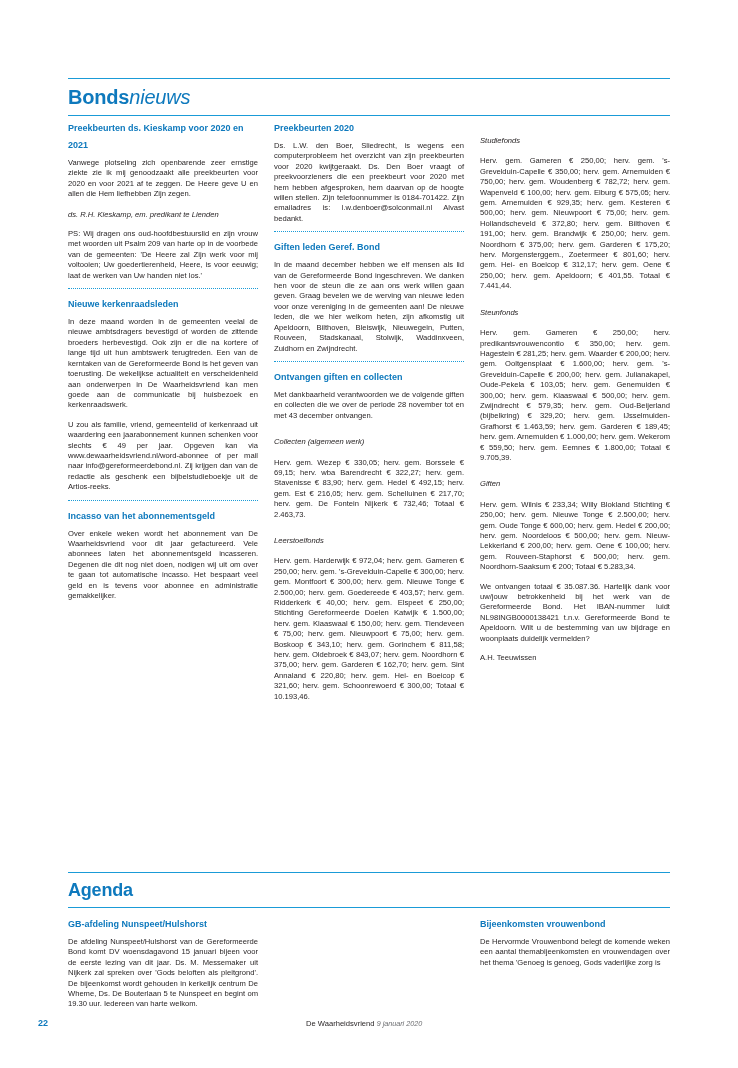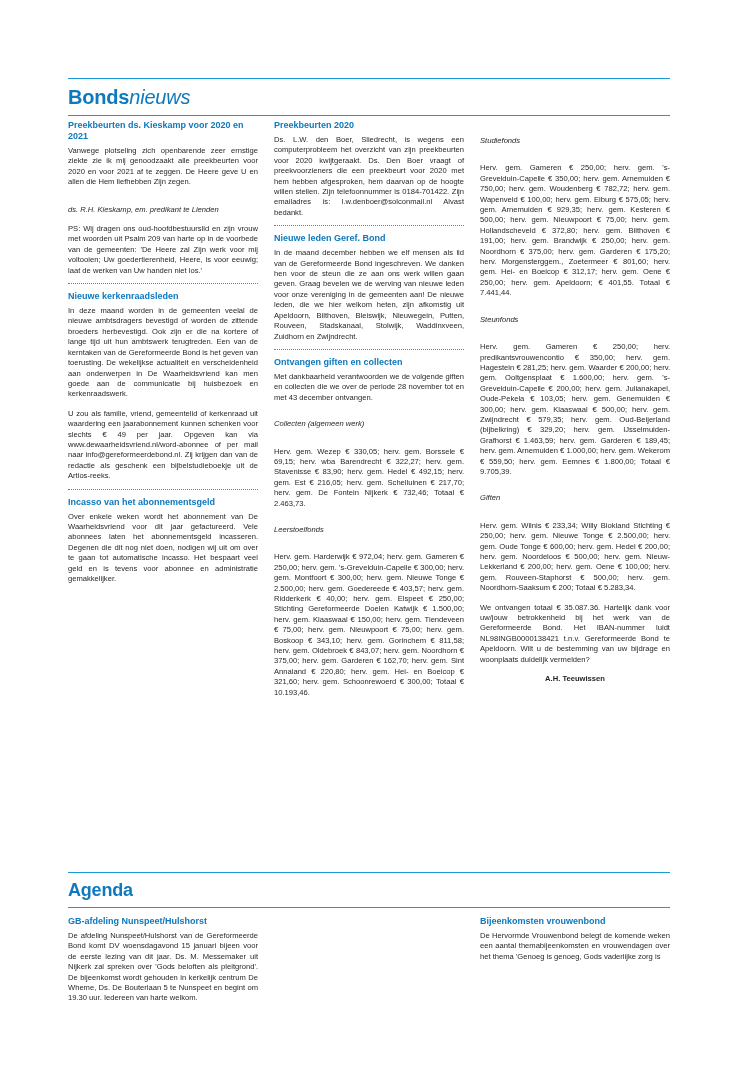"Preekbeurten ds. Kieskamp voor 2020" h3.art { line-height: 11px -> 17px }
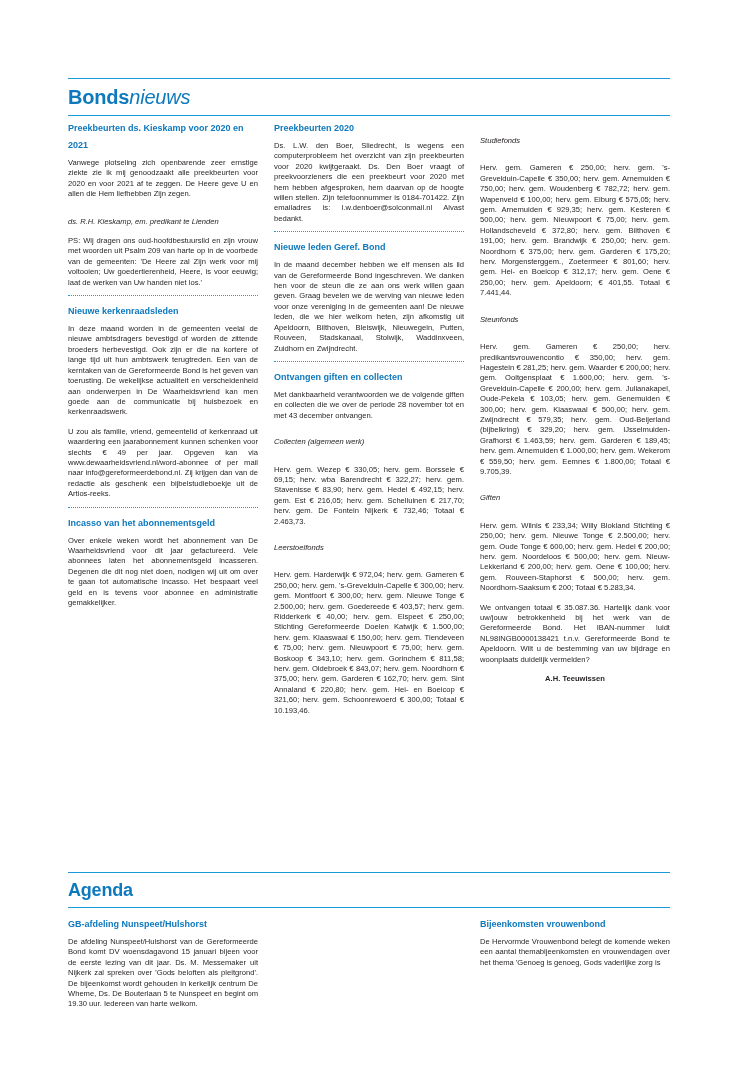"Herv. gem. Gameren € 250,00;" p + p { margin-top: 17px -> 10px }
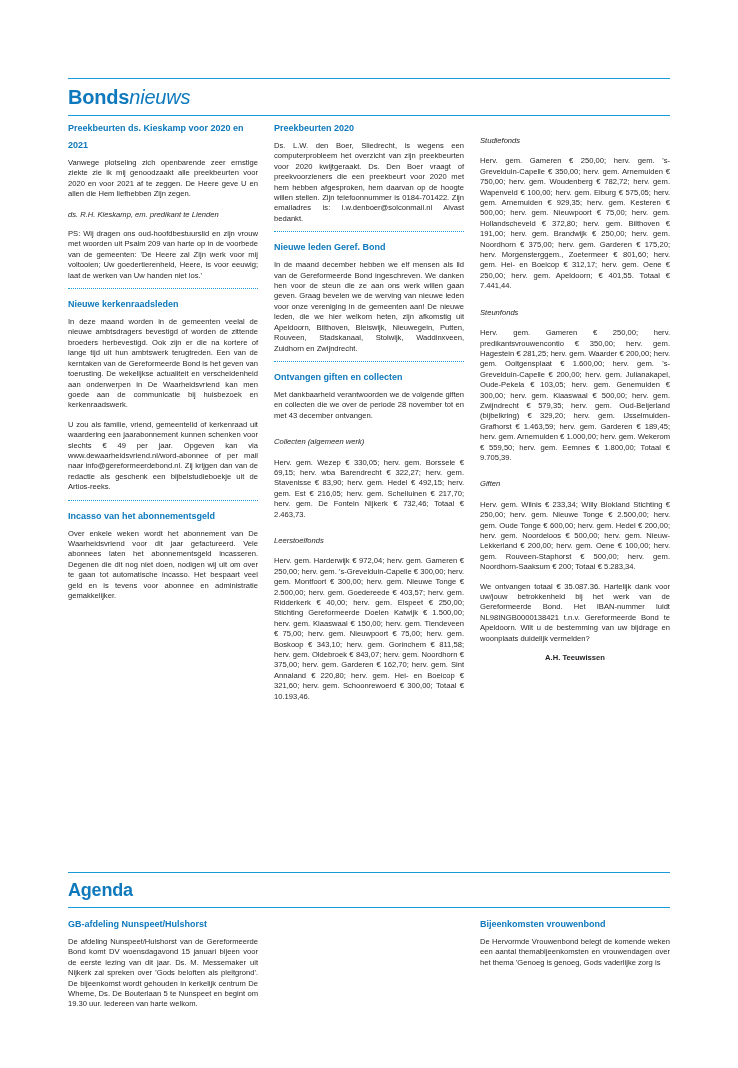"Nieuwe leden Geref. Bond" h3.art { text: Nieuwe -> Giften }
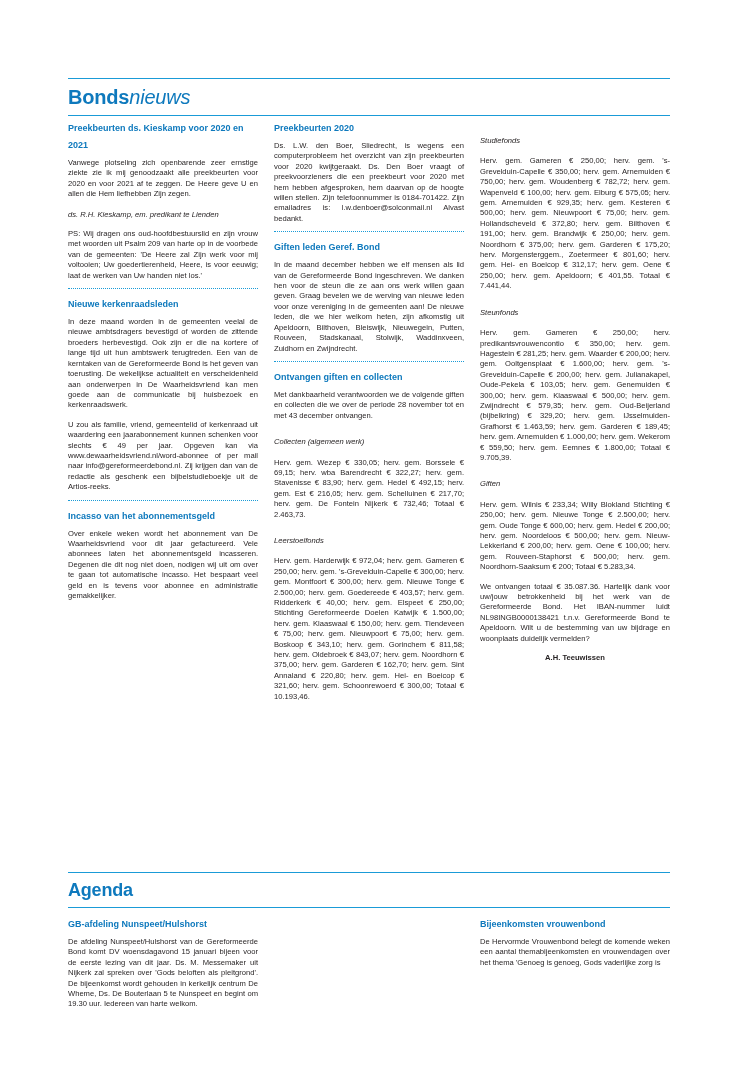"A.H. Teeuwissen" .sign { font-weight: bold -> normal; text-align: center -> left }
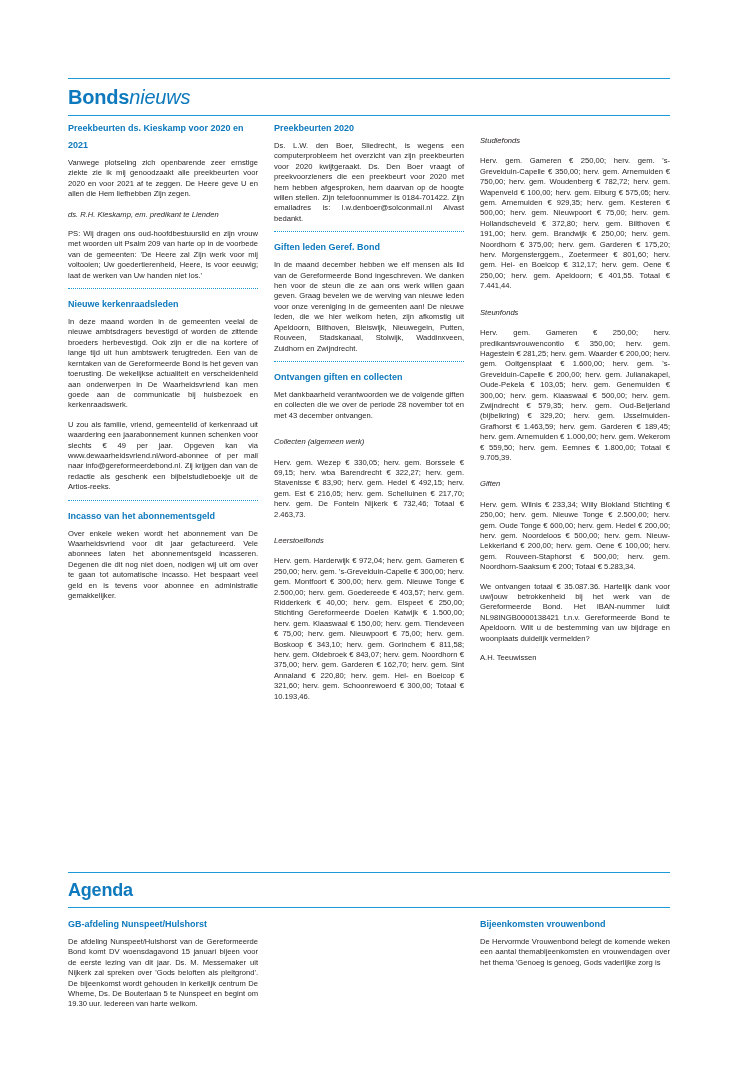"22" div.footer { html: none -> <div> <div>22</div> <div> <span>De Waarheidsvriend</span> <span>9 januari 2020</span> </div> </div> }
